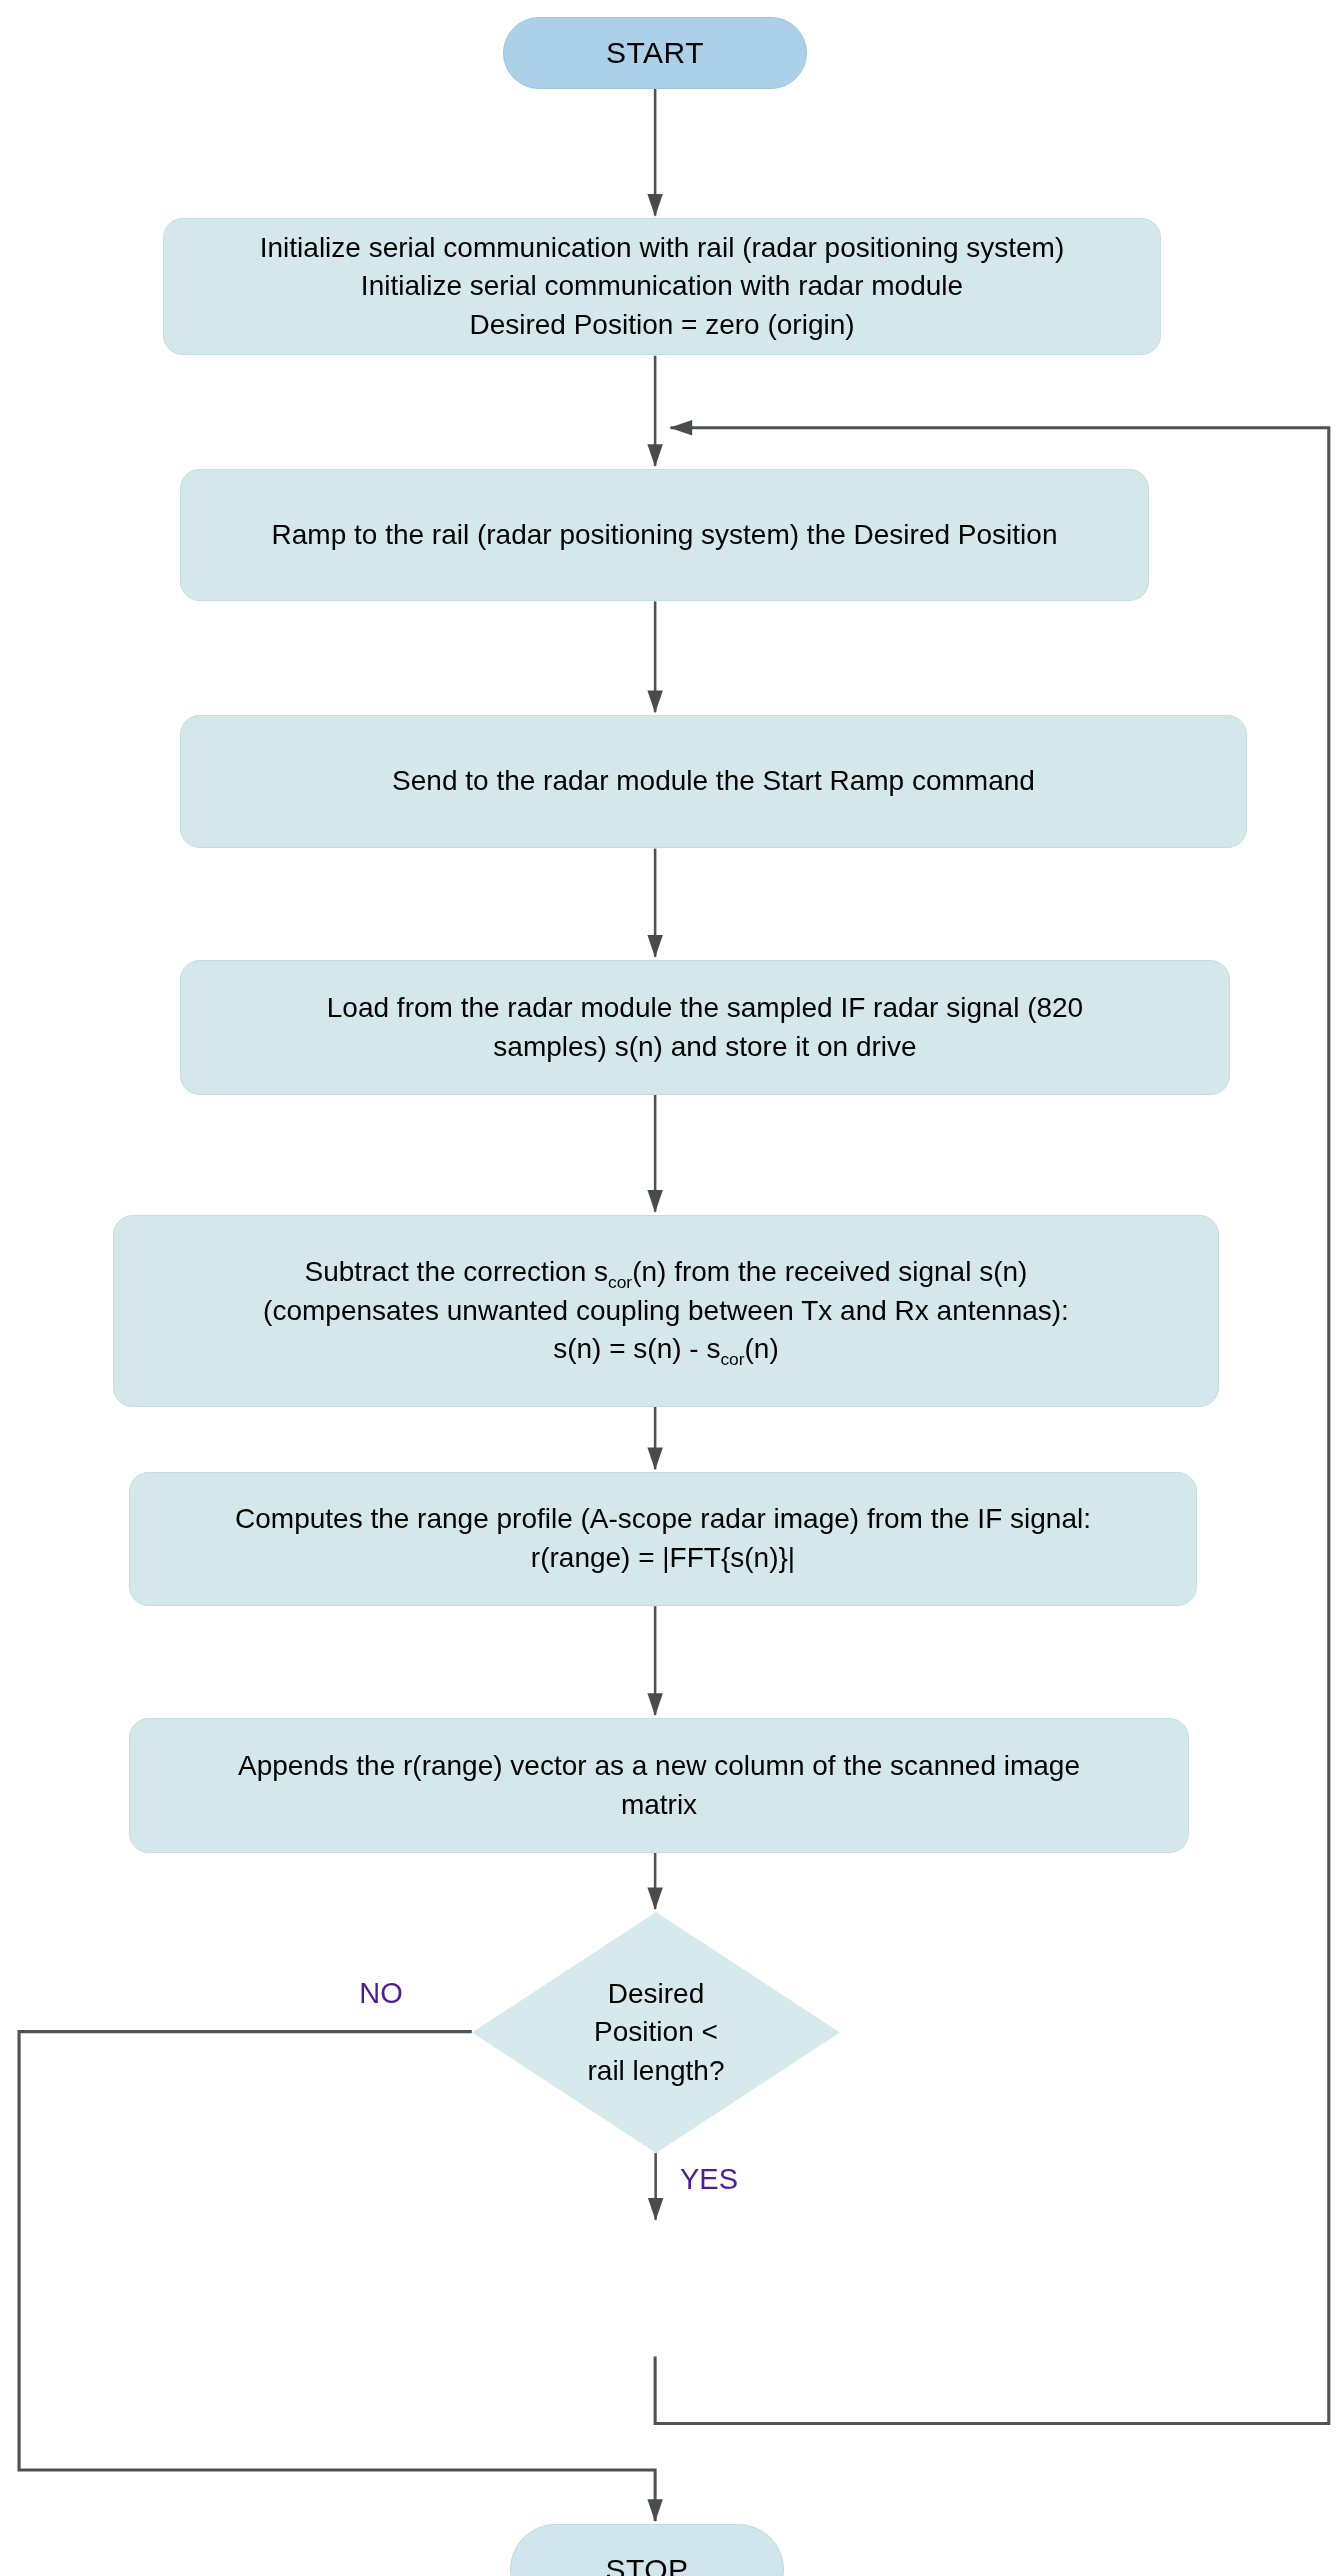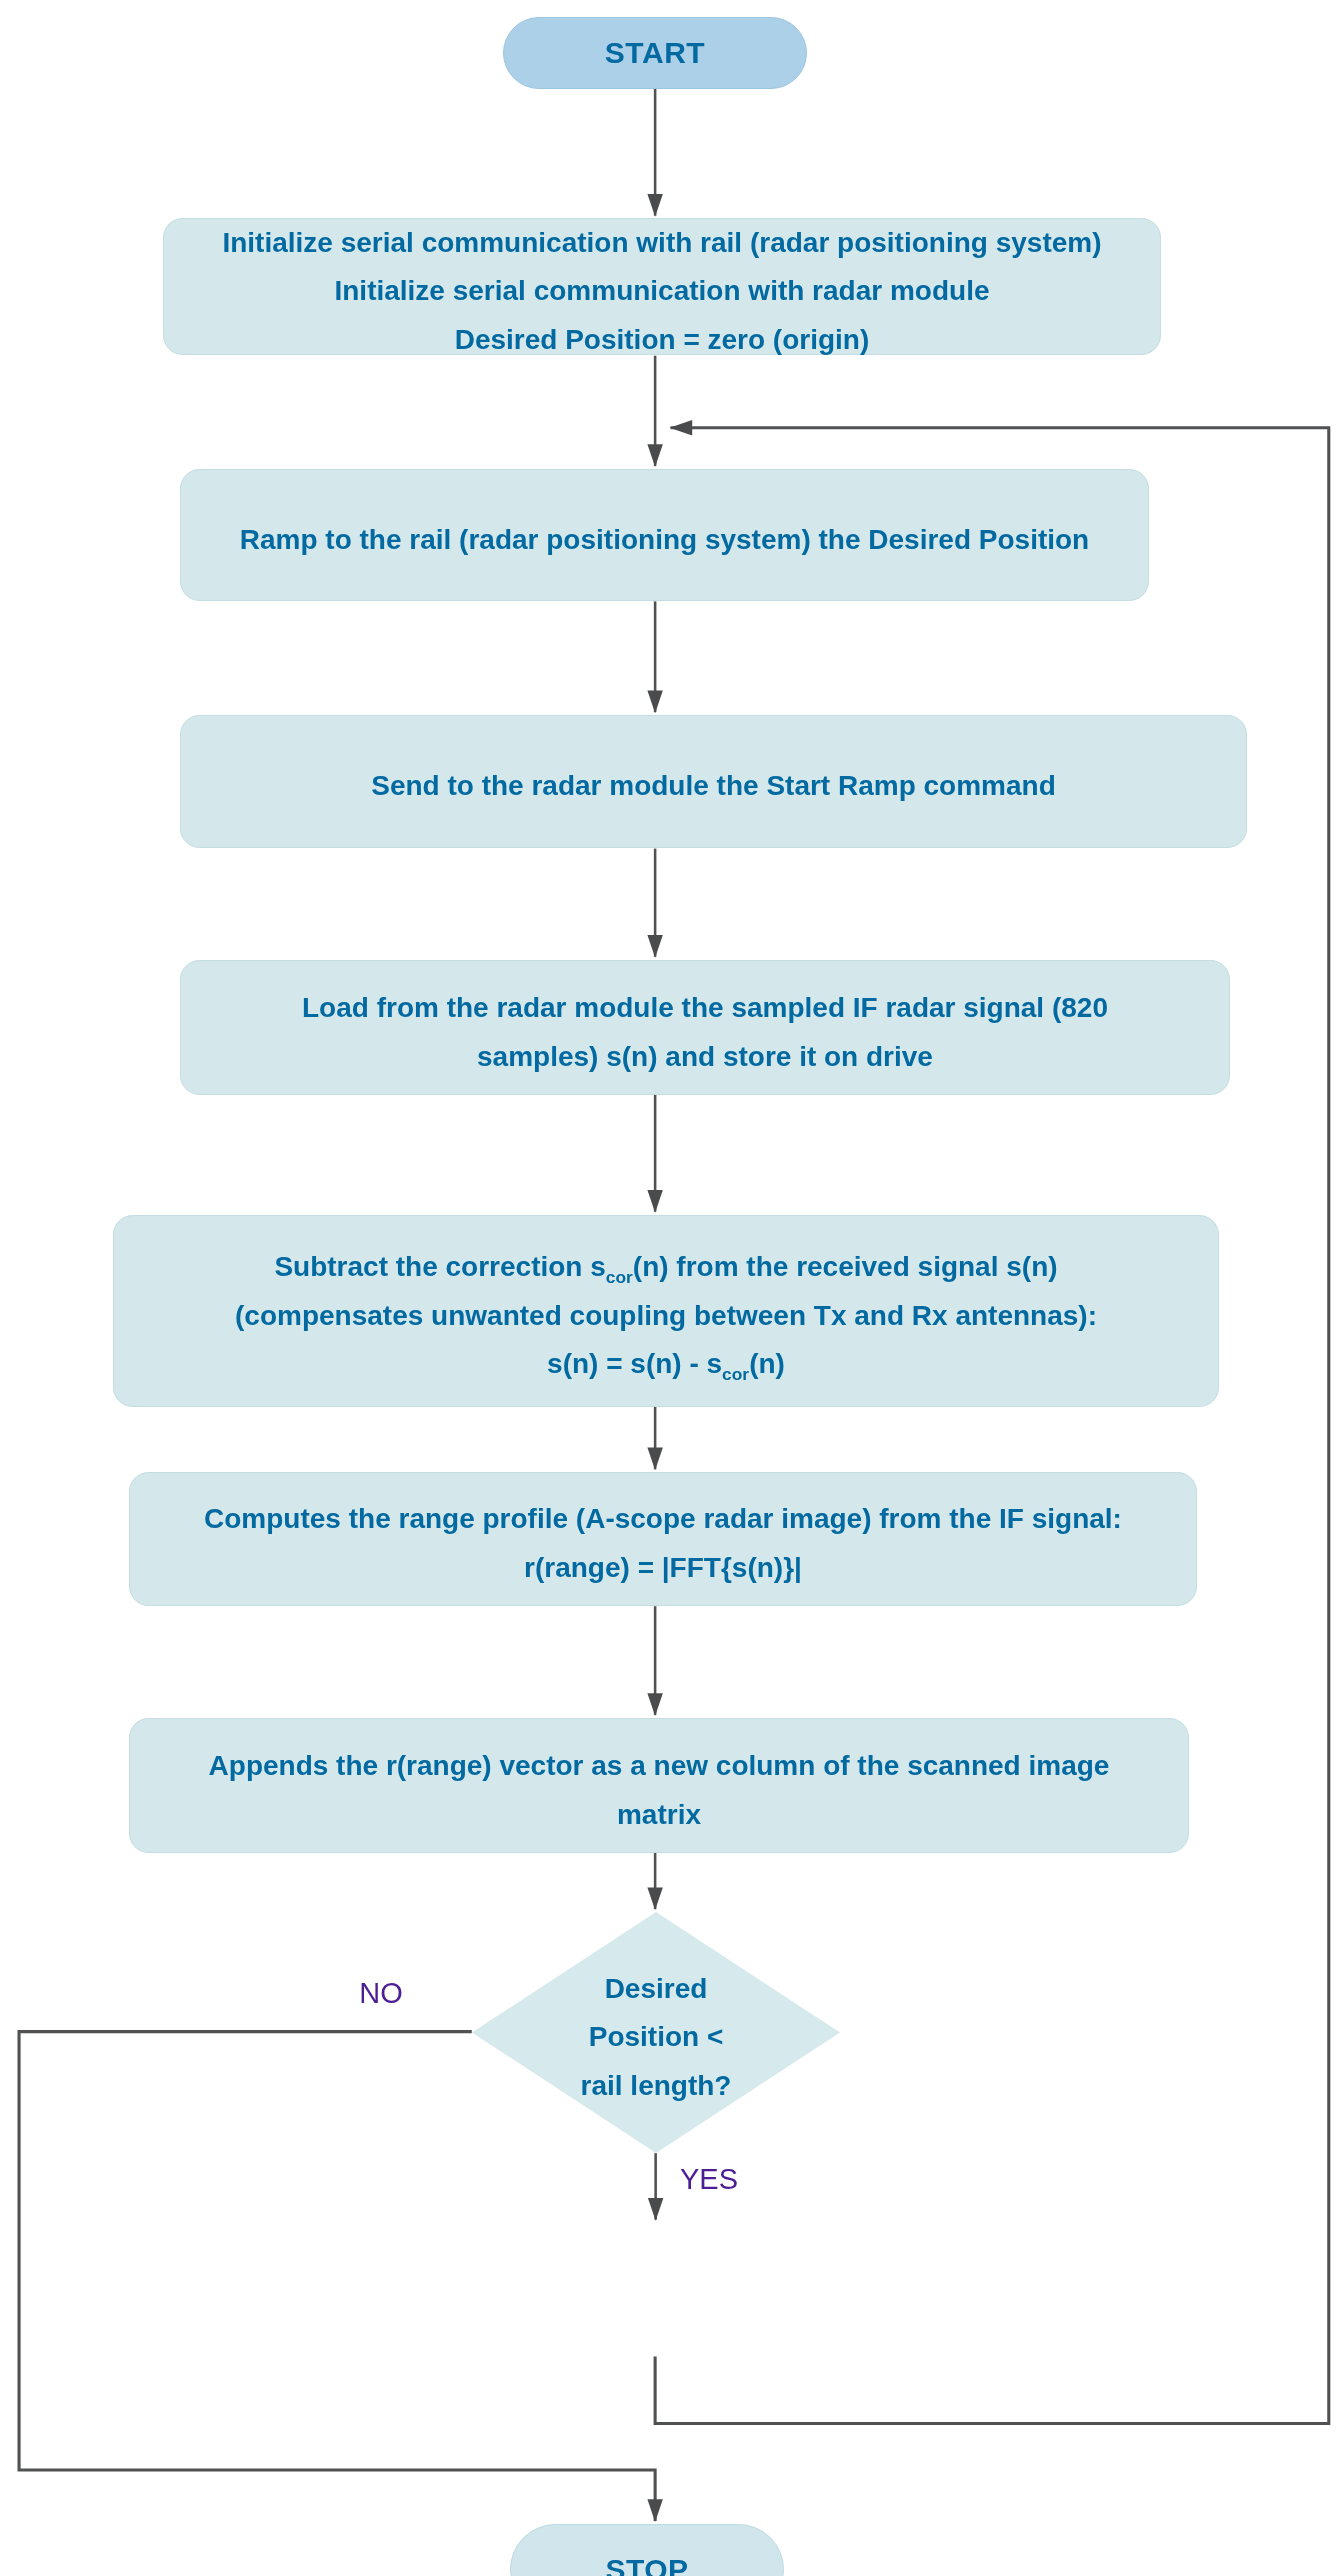"START" .node { color: #0369a1 -> #000000; font-weight: bold -> none }
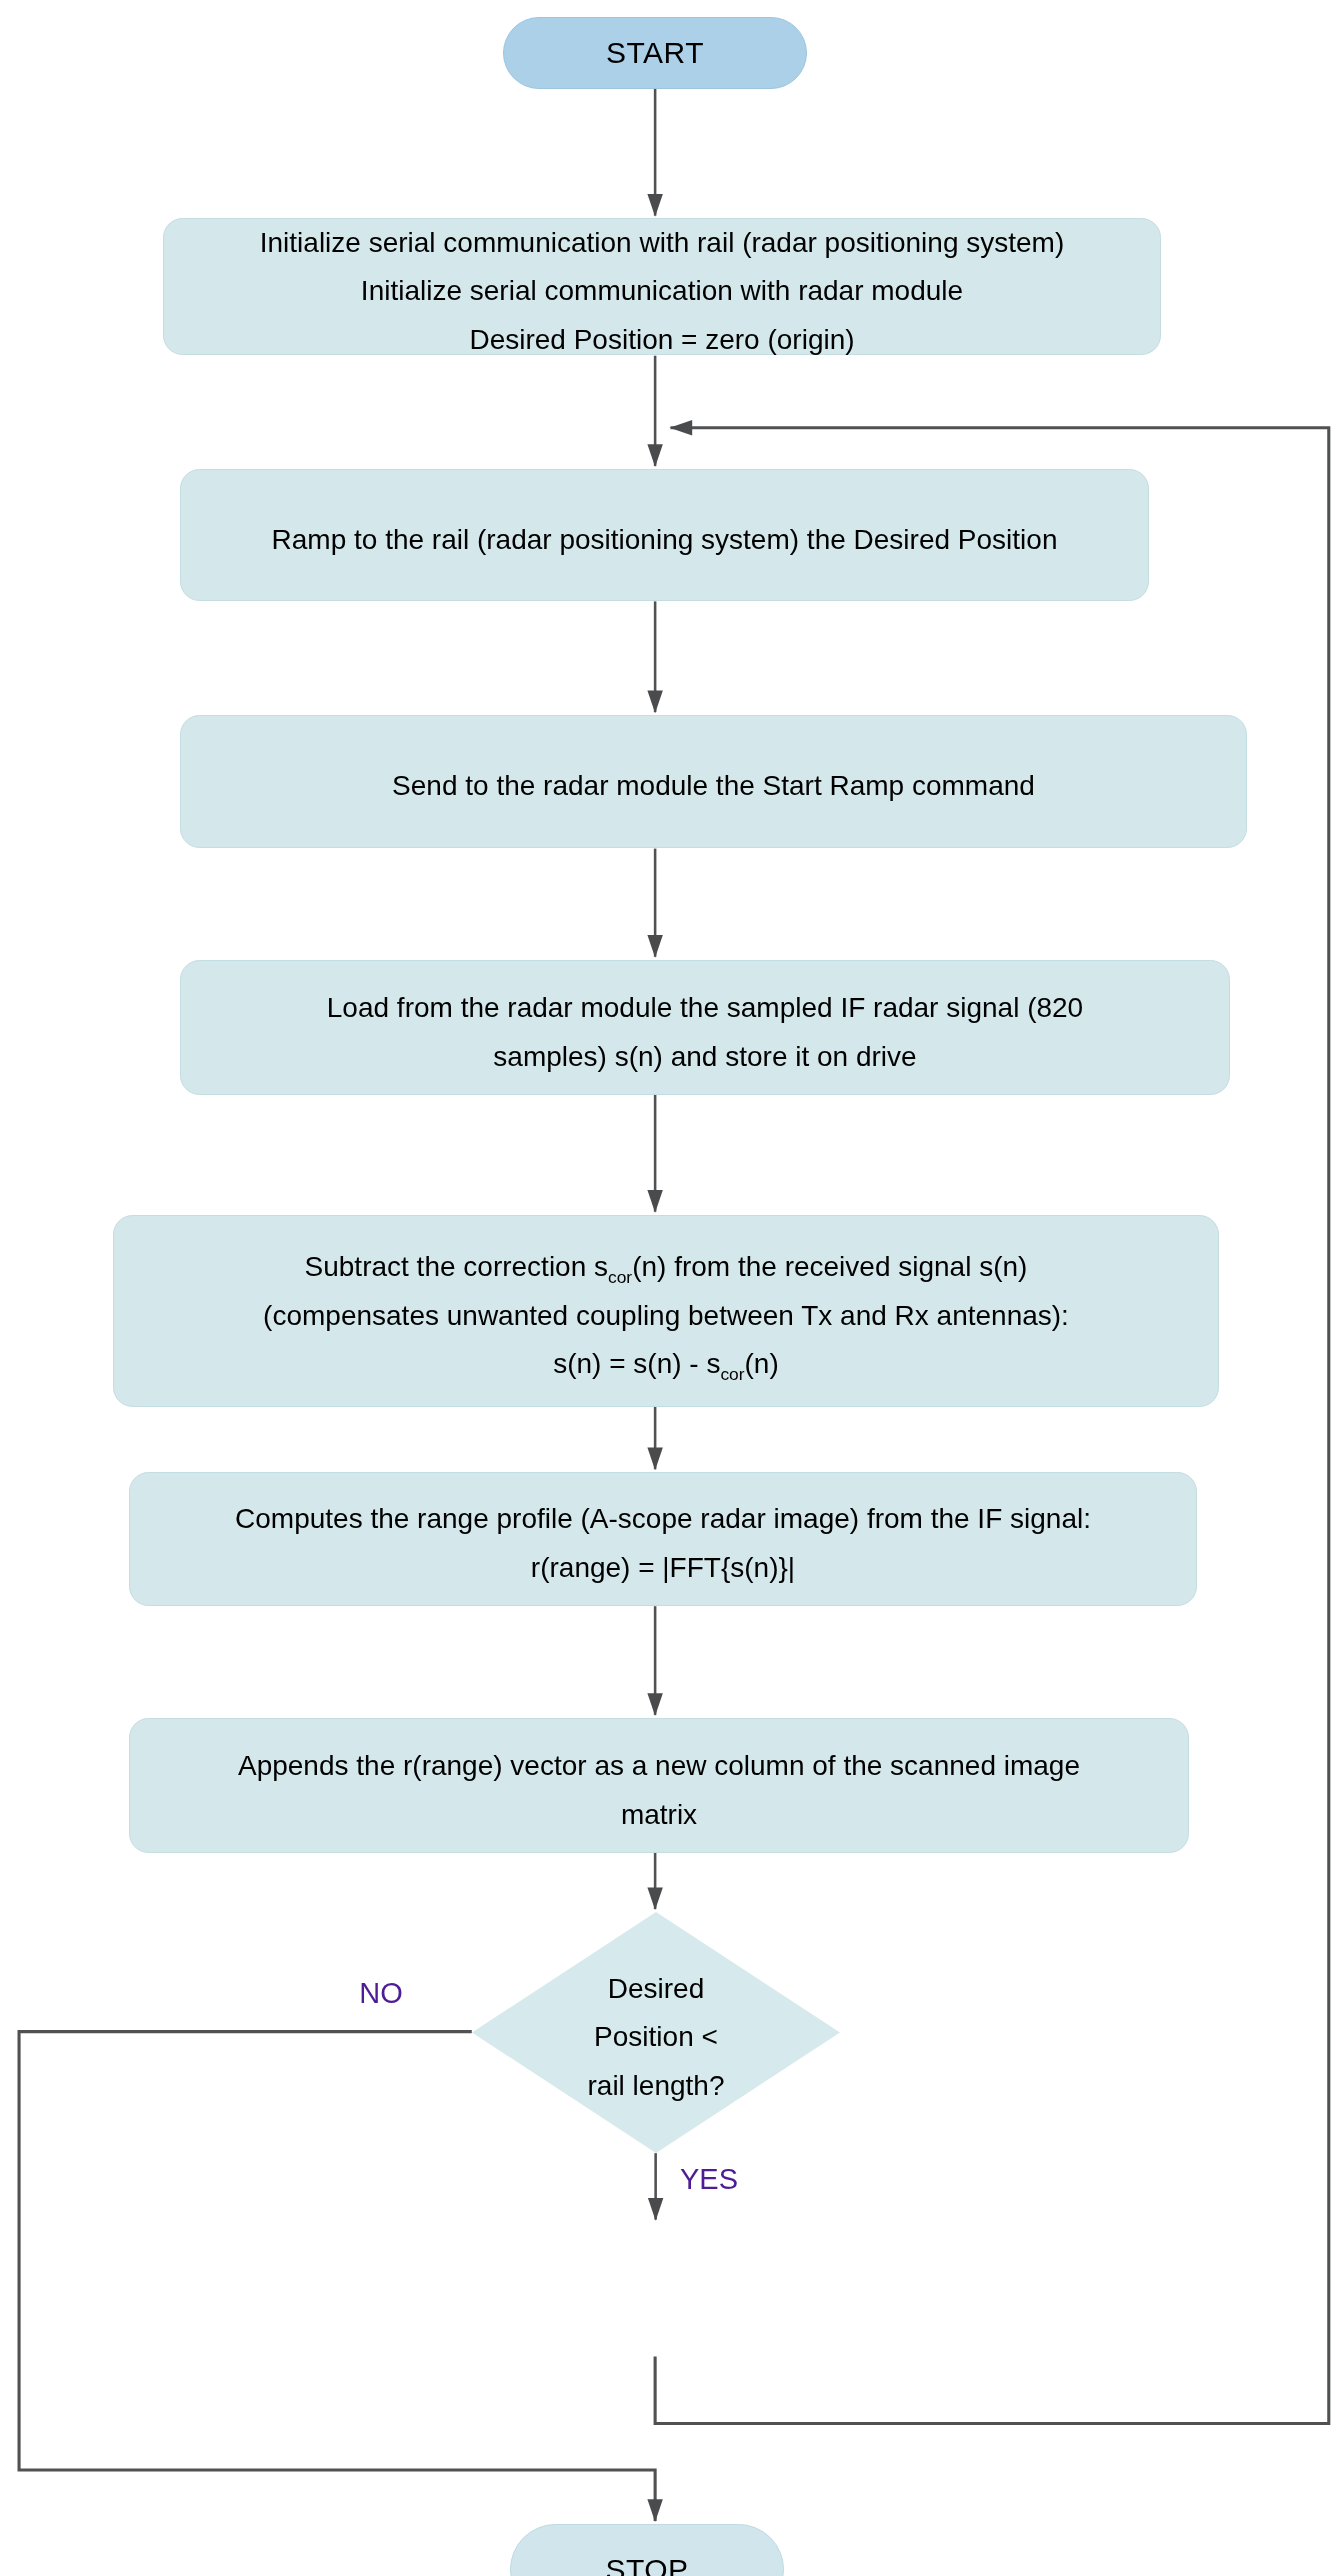"Initialize serial communication with" .tline { margin-top: 10px -> none }
